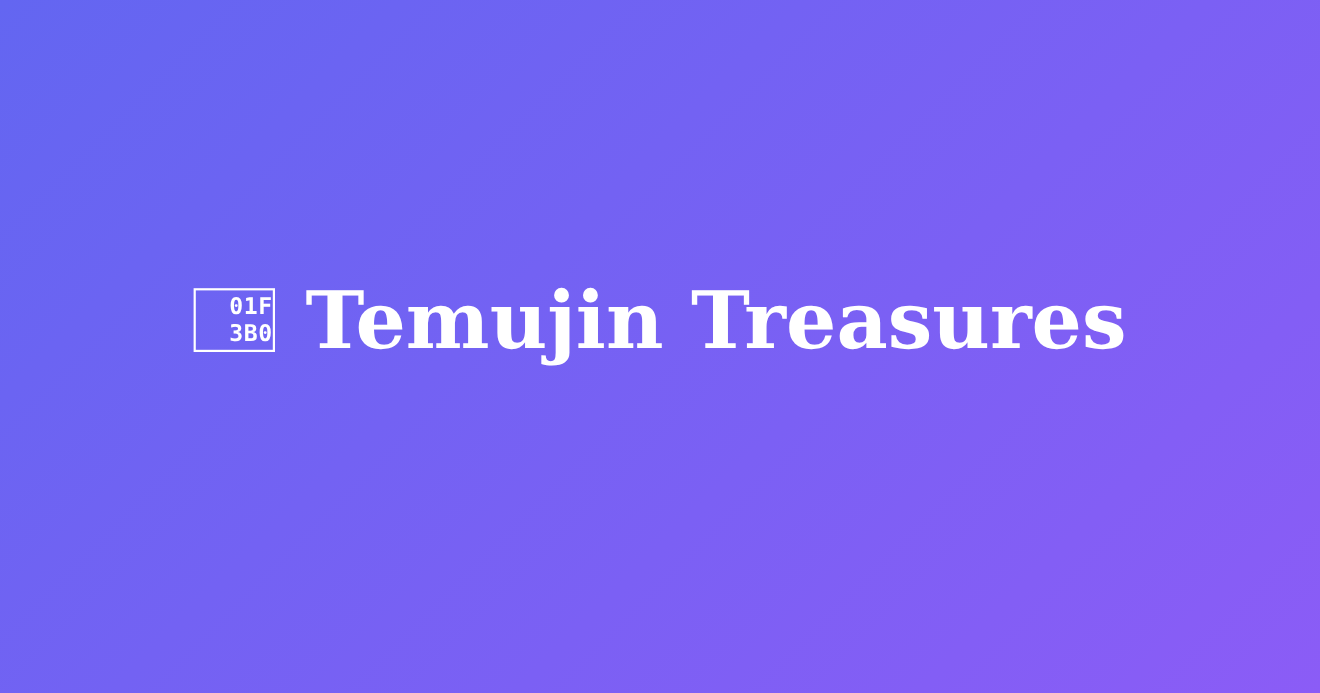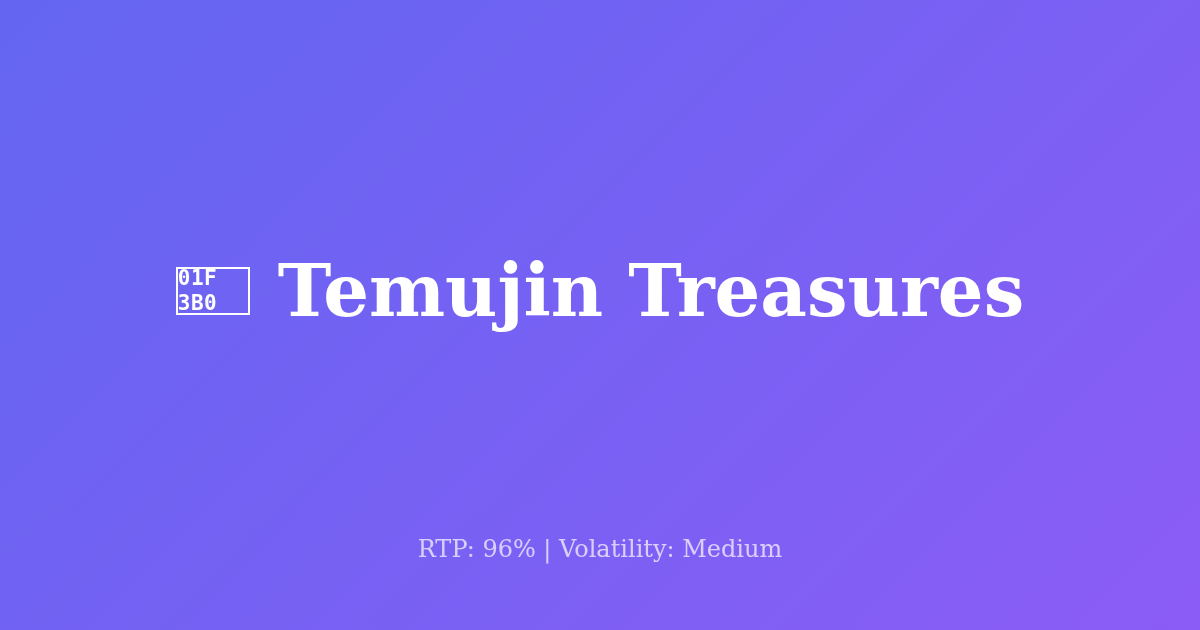"01F" .tofu-glyph { align-items: flex-start -> flex-end; height: 48px -> 58px }
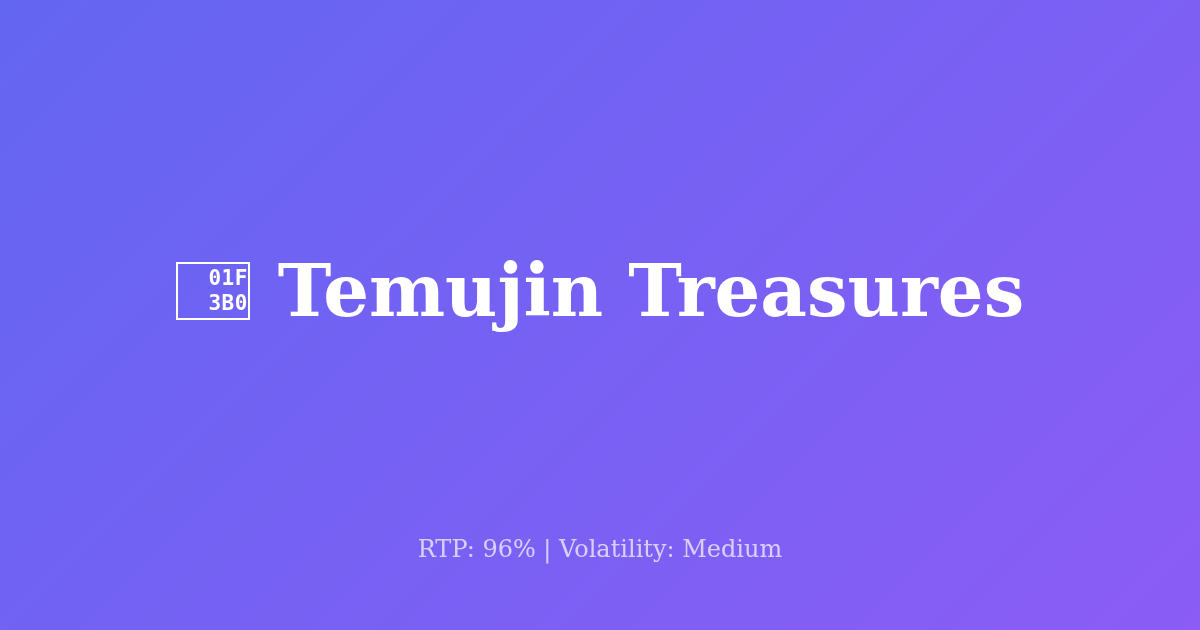"RTP: 96% | Volatility: Medium" p.game-meta { html: <p>RTP: 96% | Volatility: Medium</p> -> none }
